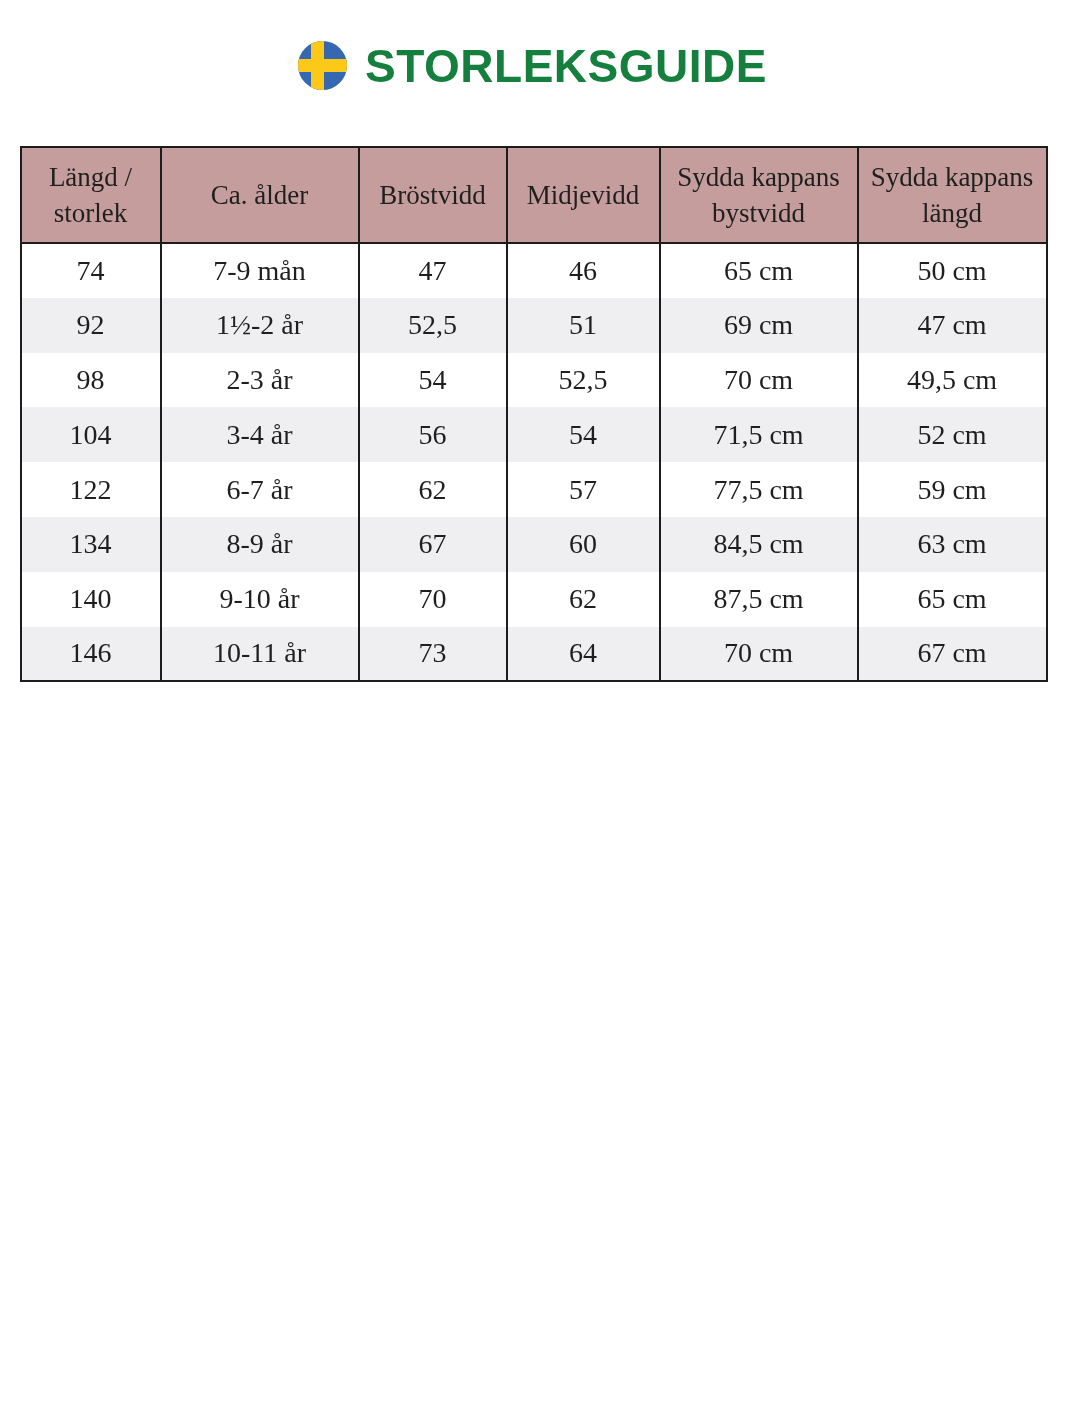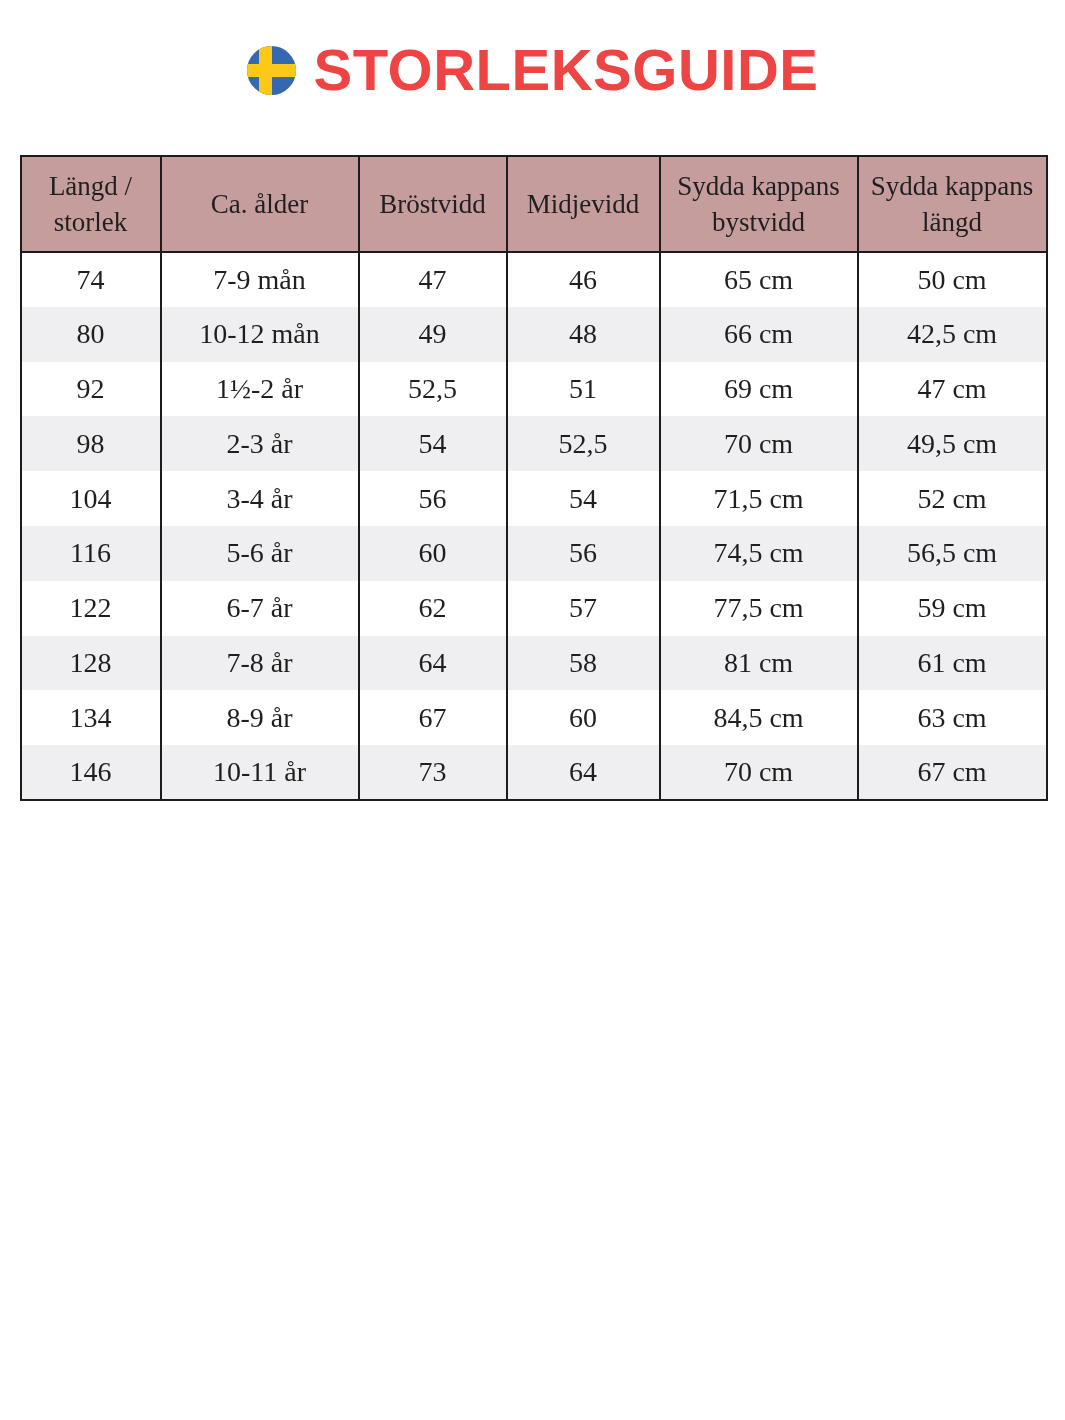"STORLEKSGUIDE" .page-title { color: #ef4444 -> #15803d; font-size: 58px -> 46px }
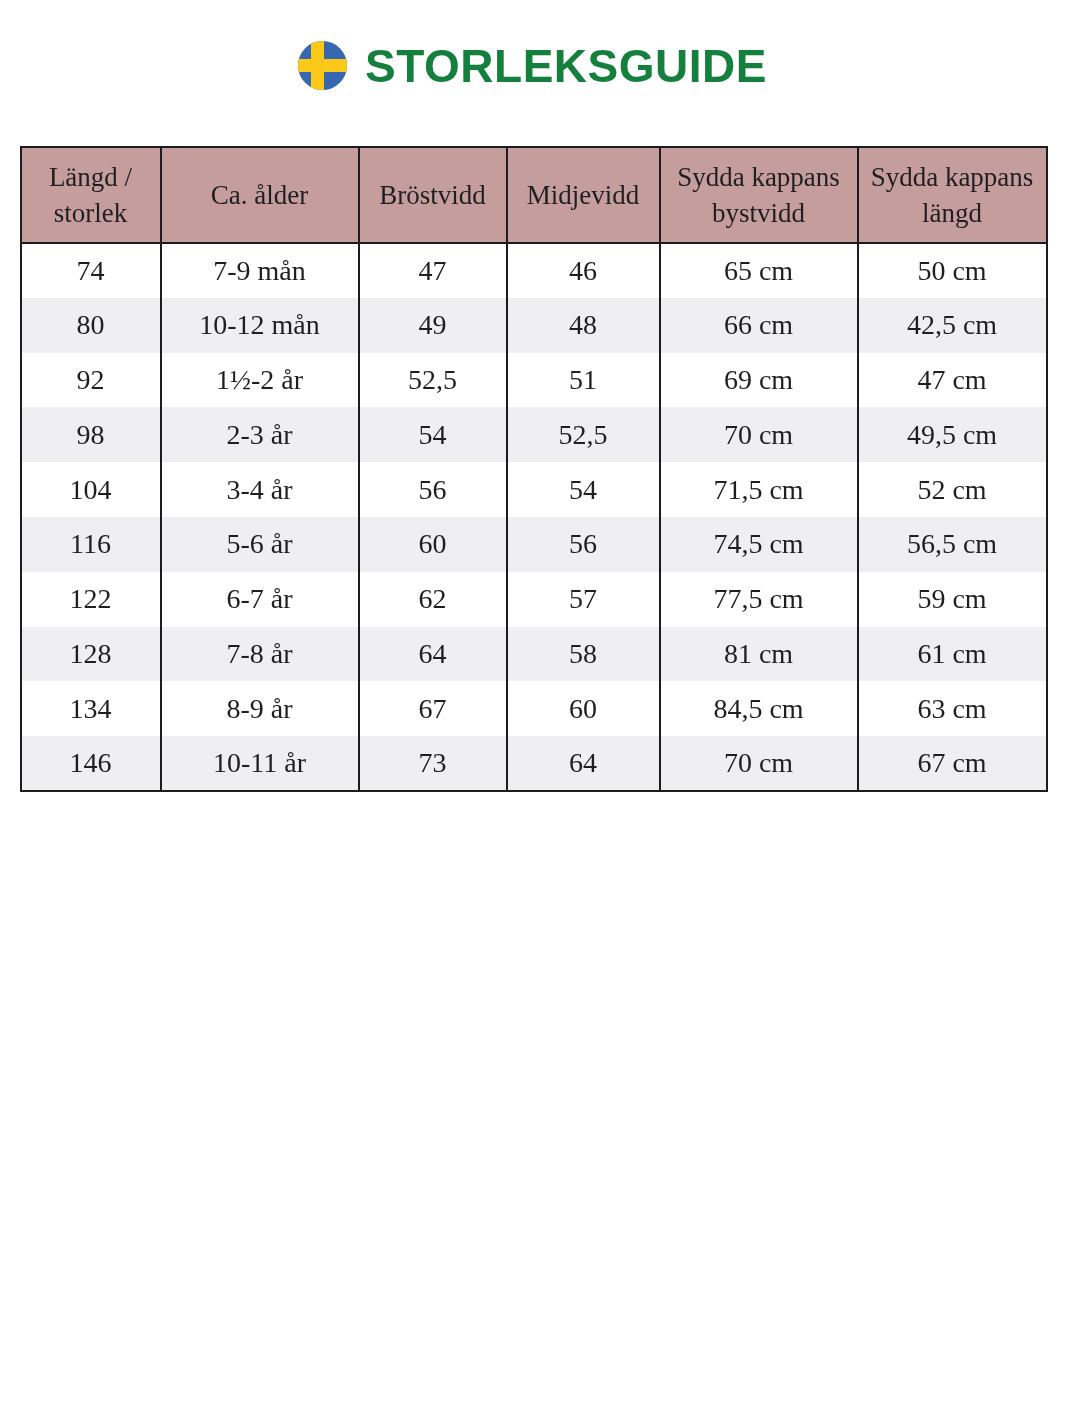"80" tr { html: <tr> <td>80</td> <td>10-12 mån</td> <td>49</td> <td>48</td> <td>66 cm</td> <td>42,5 cm</td> </tr> -> none }
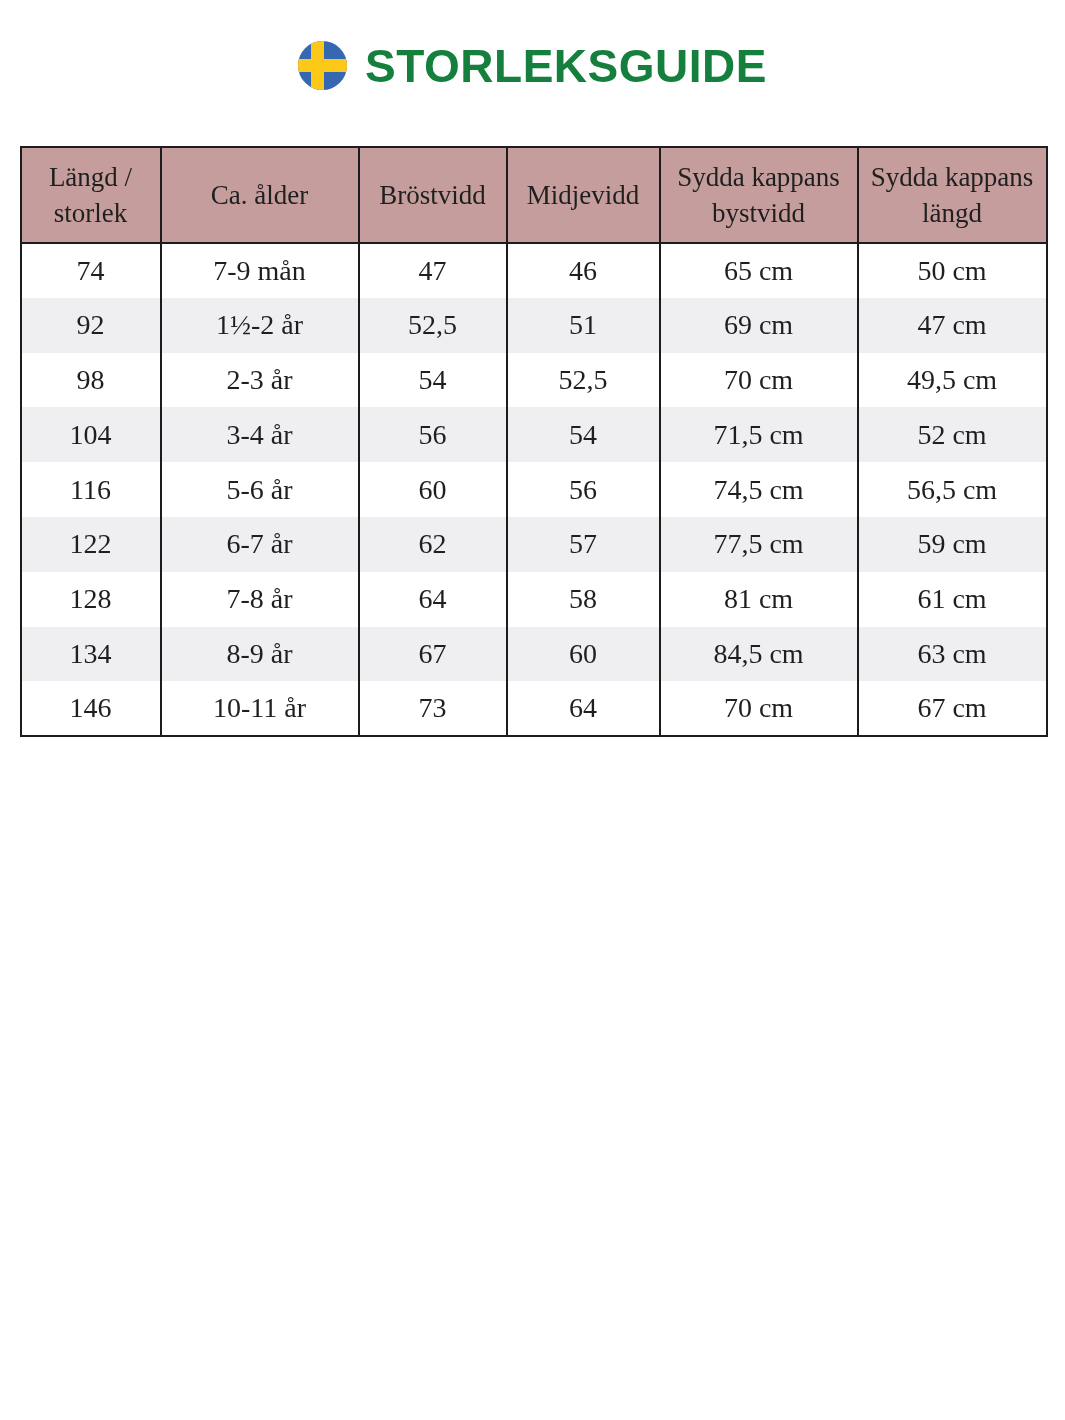"116" tr { html: <tr> <td>116</td> <td>5-6 år</td> <td>60</td> <td>56</td> <td>74,5 cm</td> <td>56,5 cm</td> </tr> -> none }
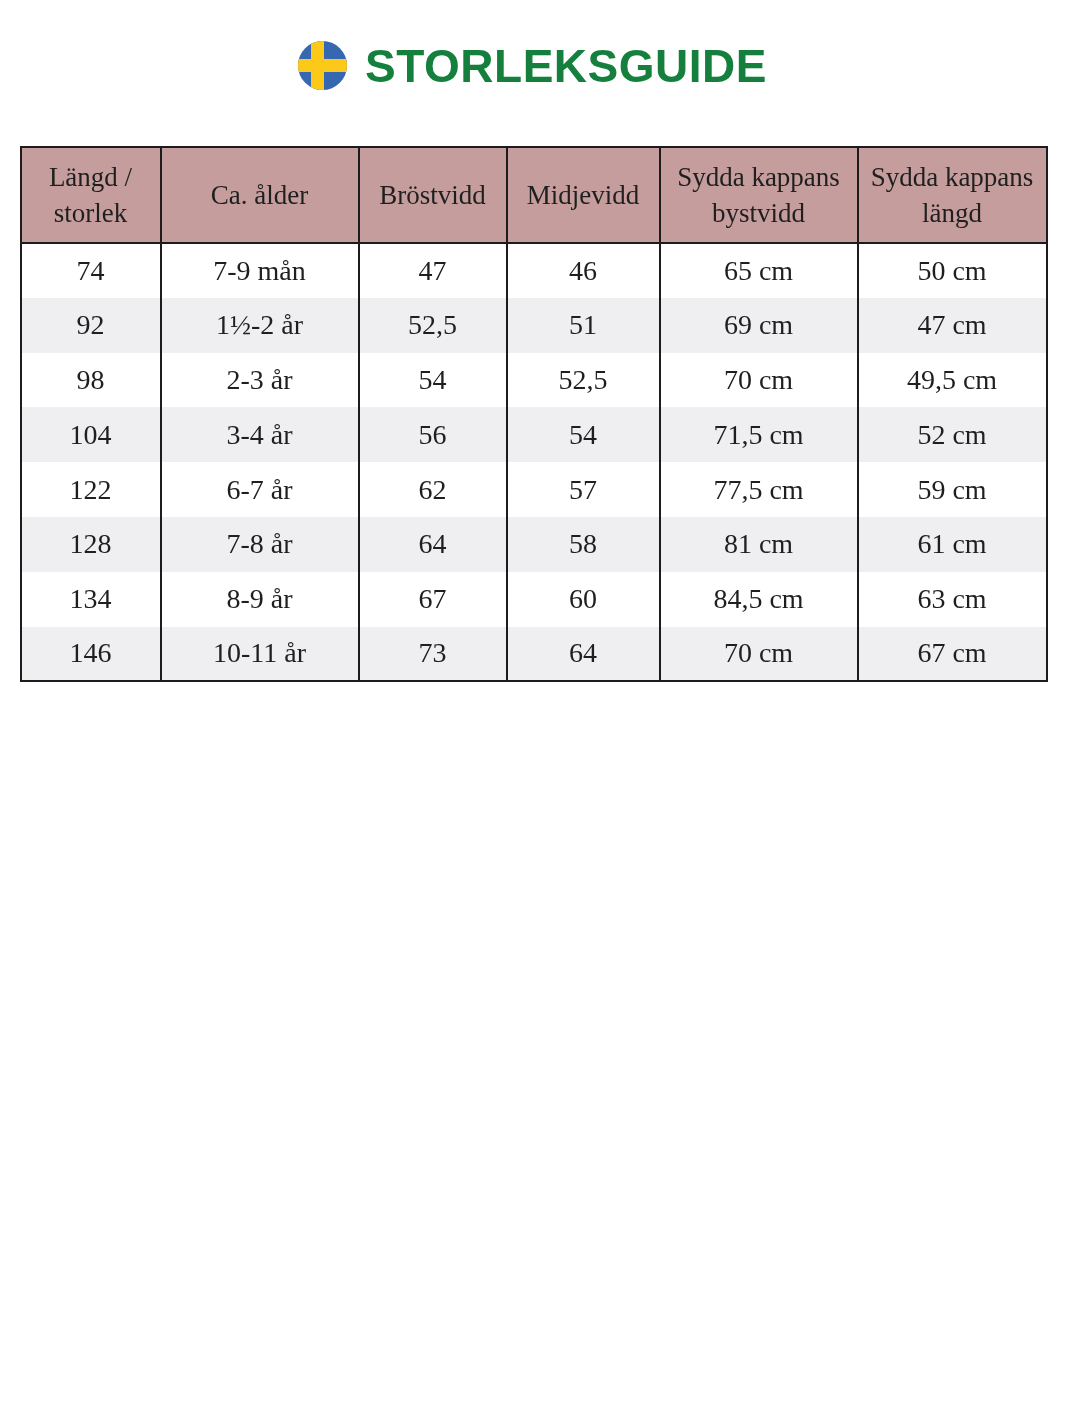"128" tr { html: <tr> <td>128</td> <td>7-8 år</td> <td>64</td> <td>58</td> <td>81 cm</td> <td>61 cm</td> </tr> -> none }
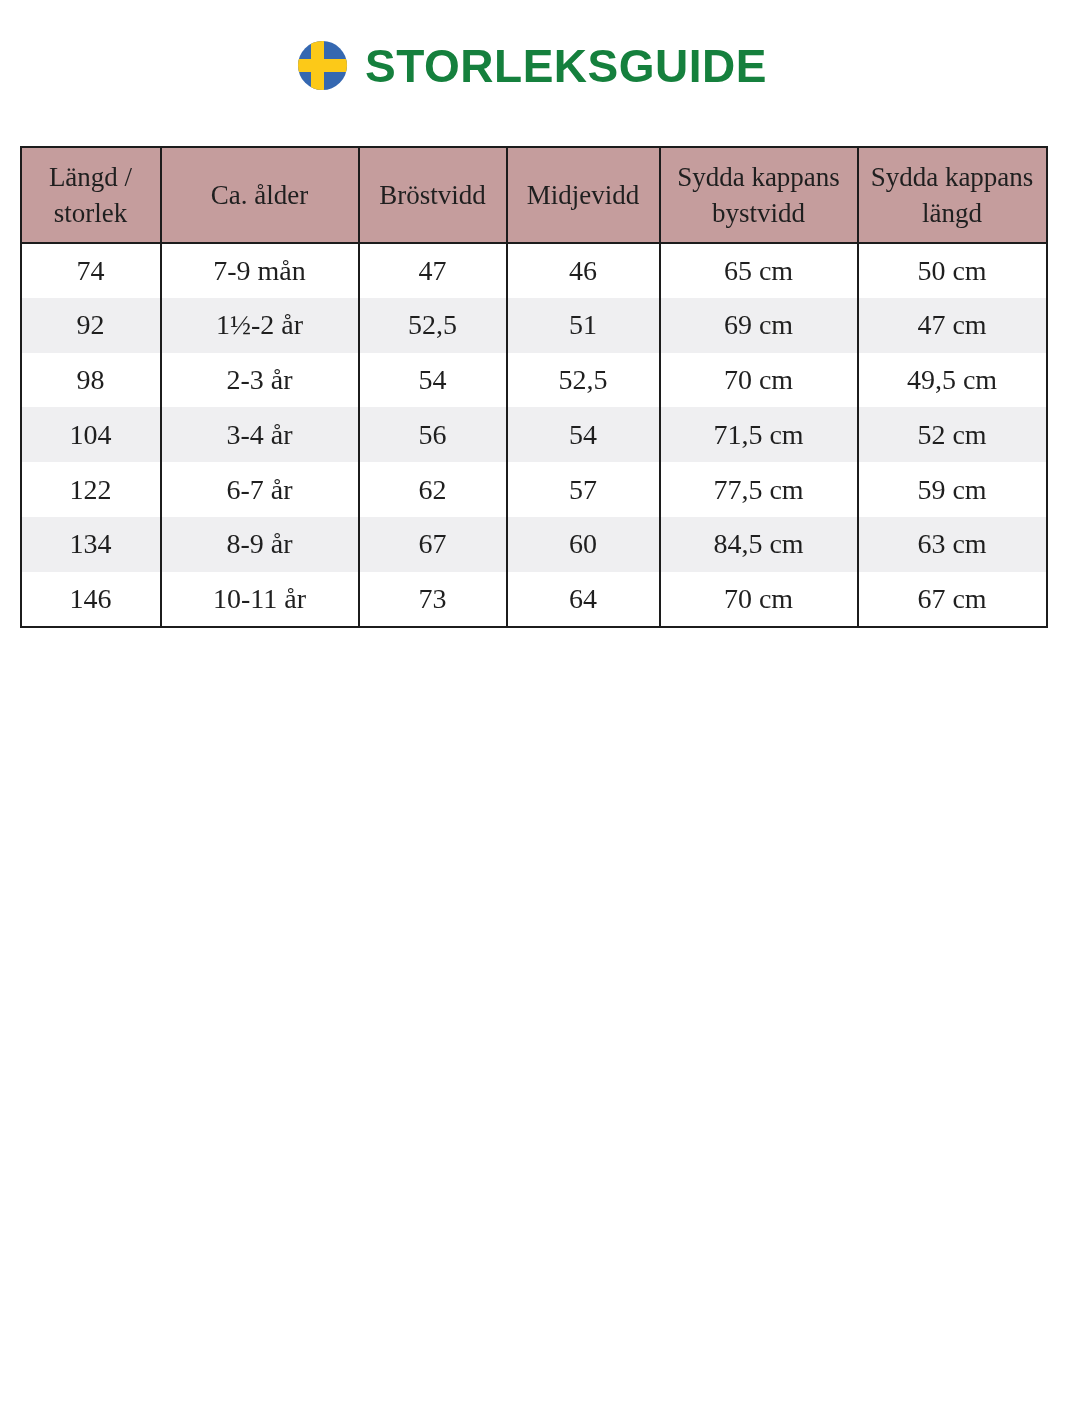"140" tr { html: none -> <tr> <td>140</td> <td>9-10 år</td> <td>70</td> <td>62</td> <td>87,5 cm</td> <td>65 cm</td> </tr> }
